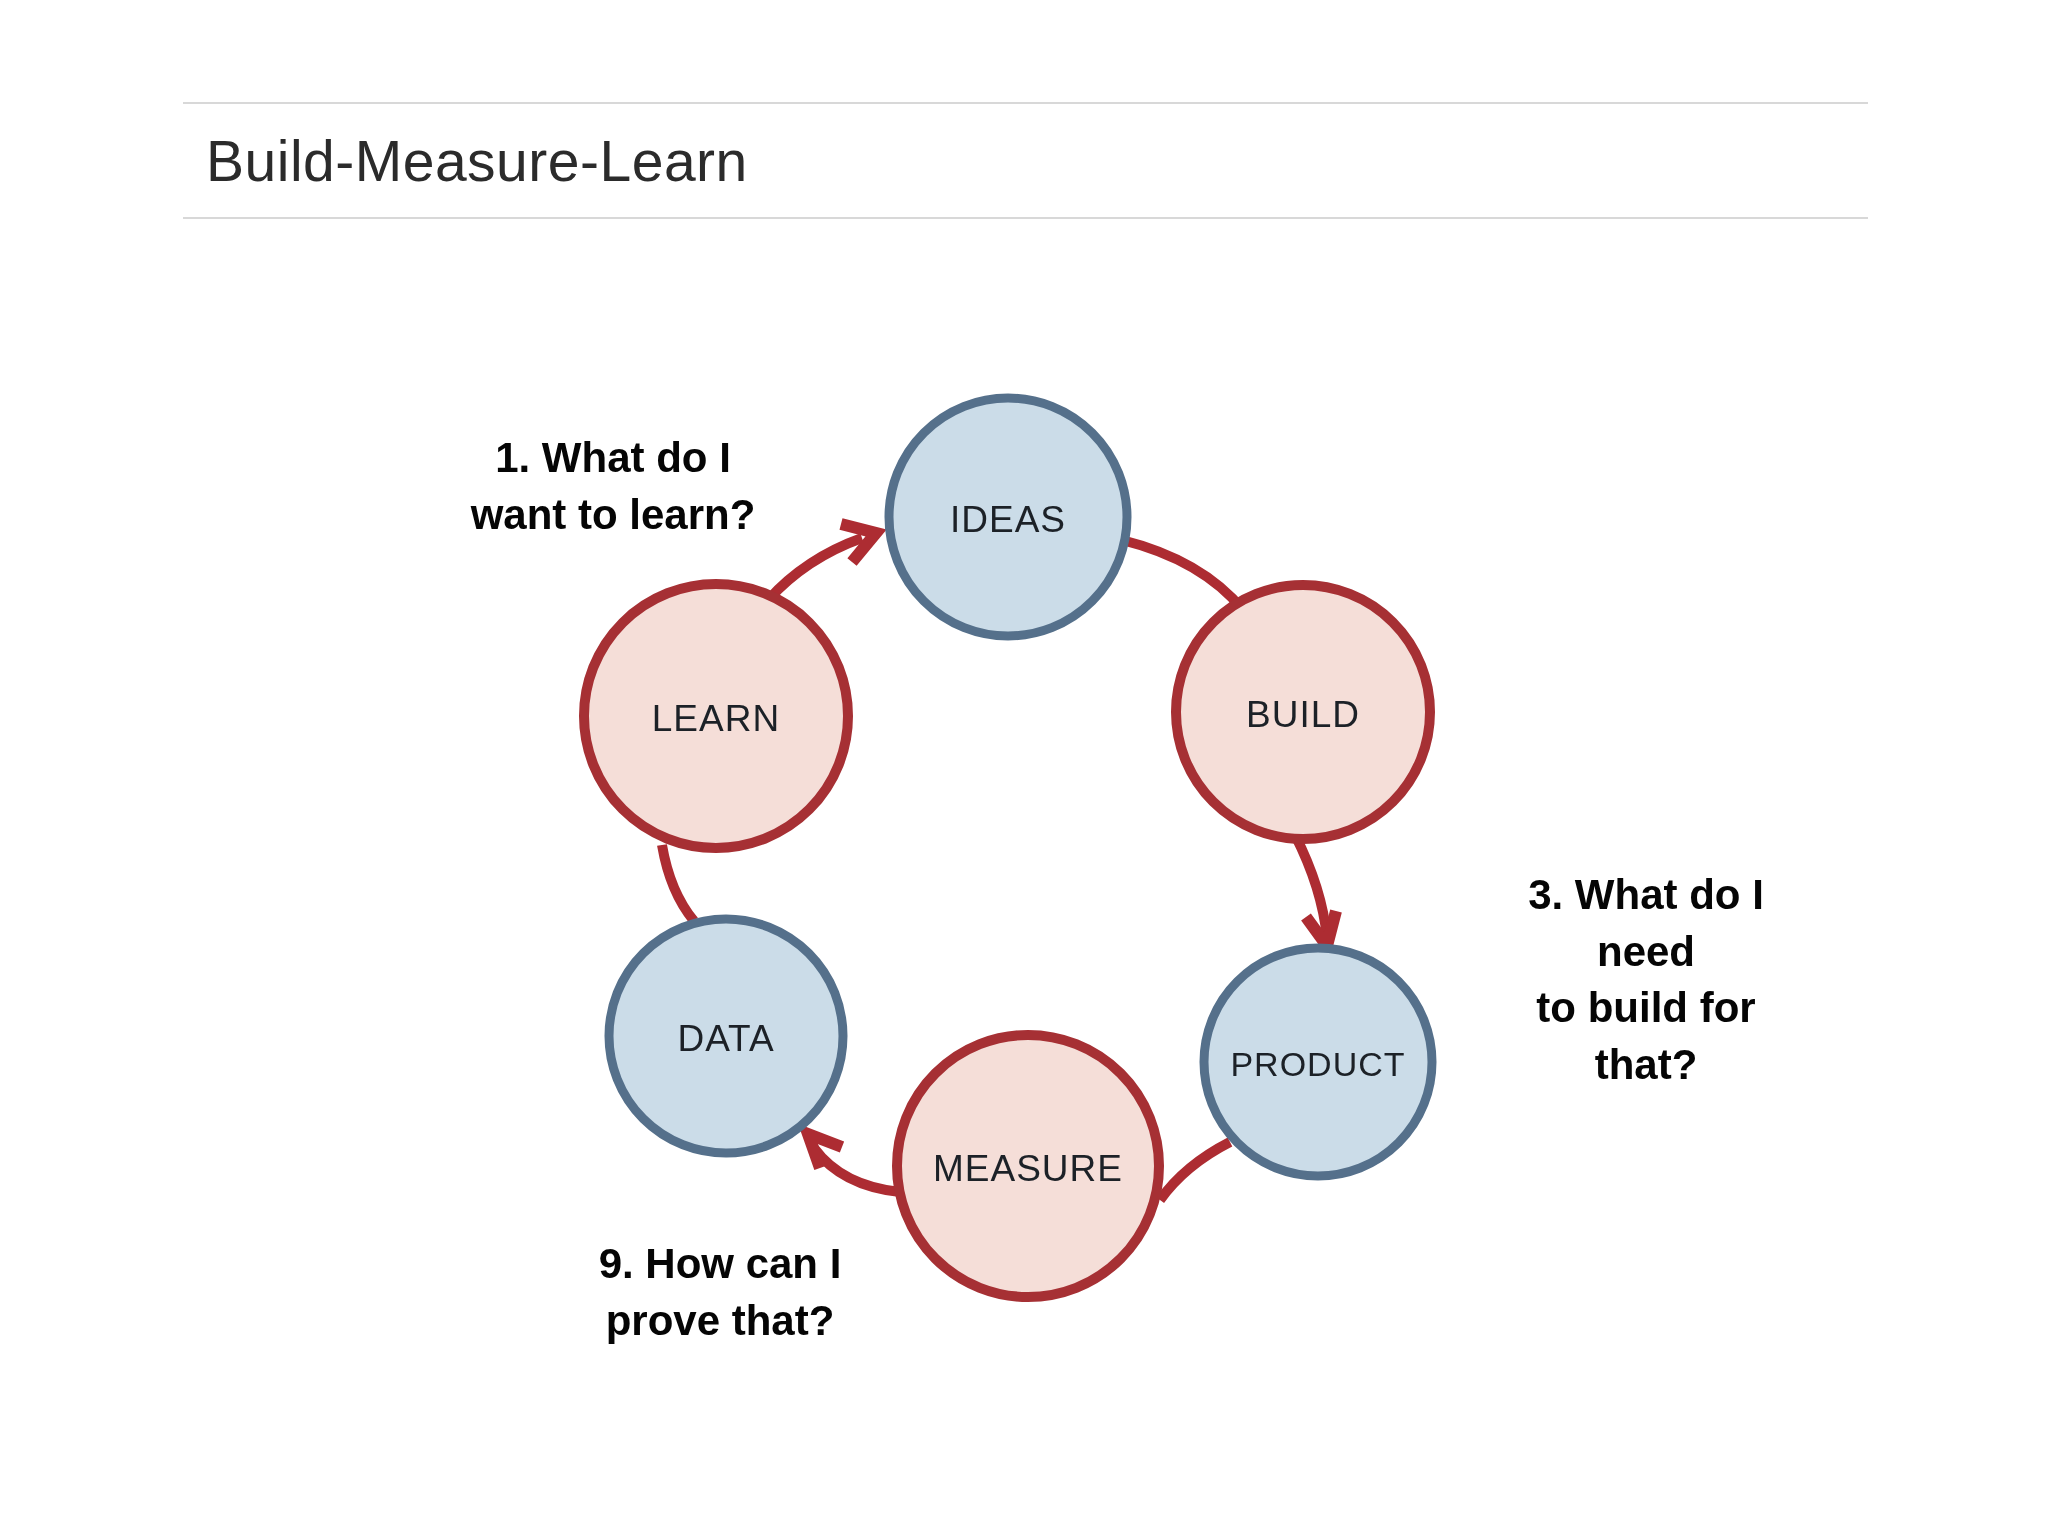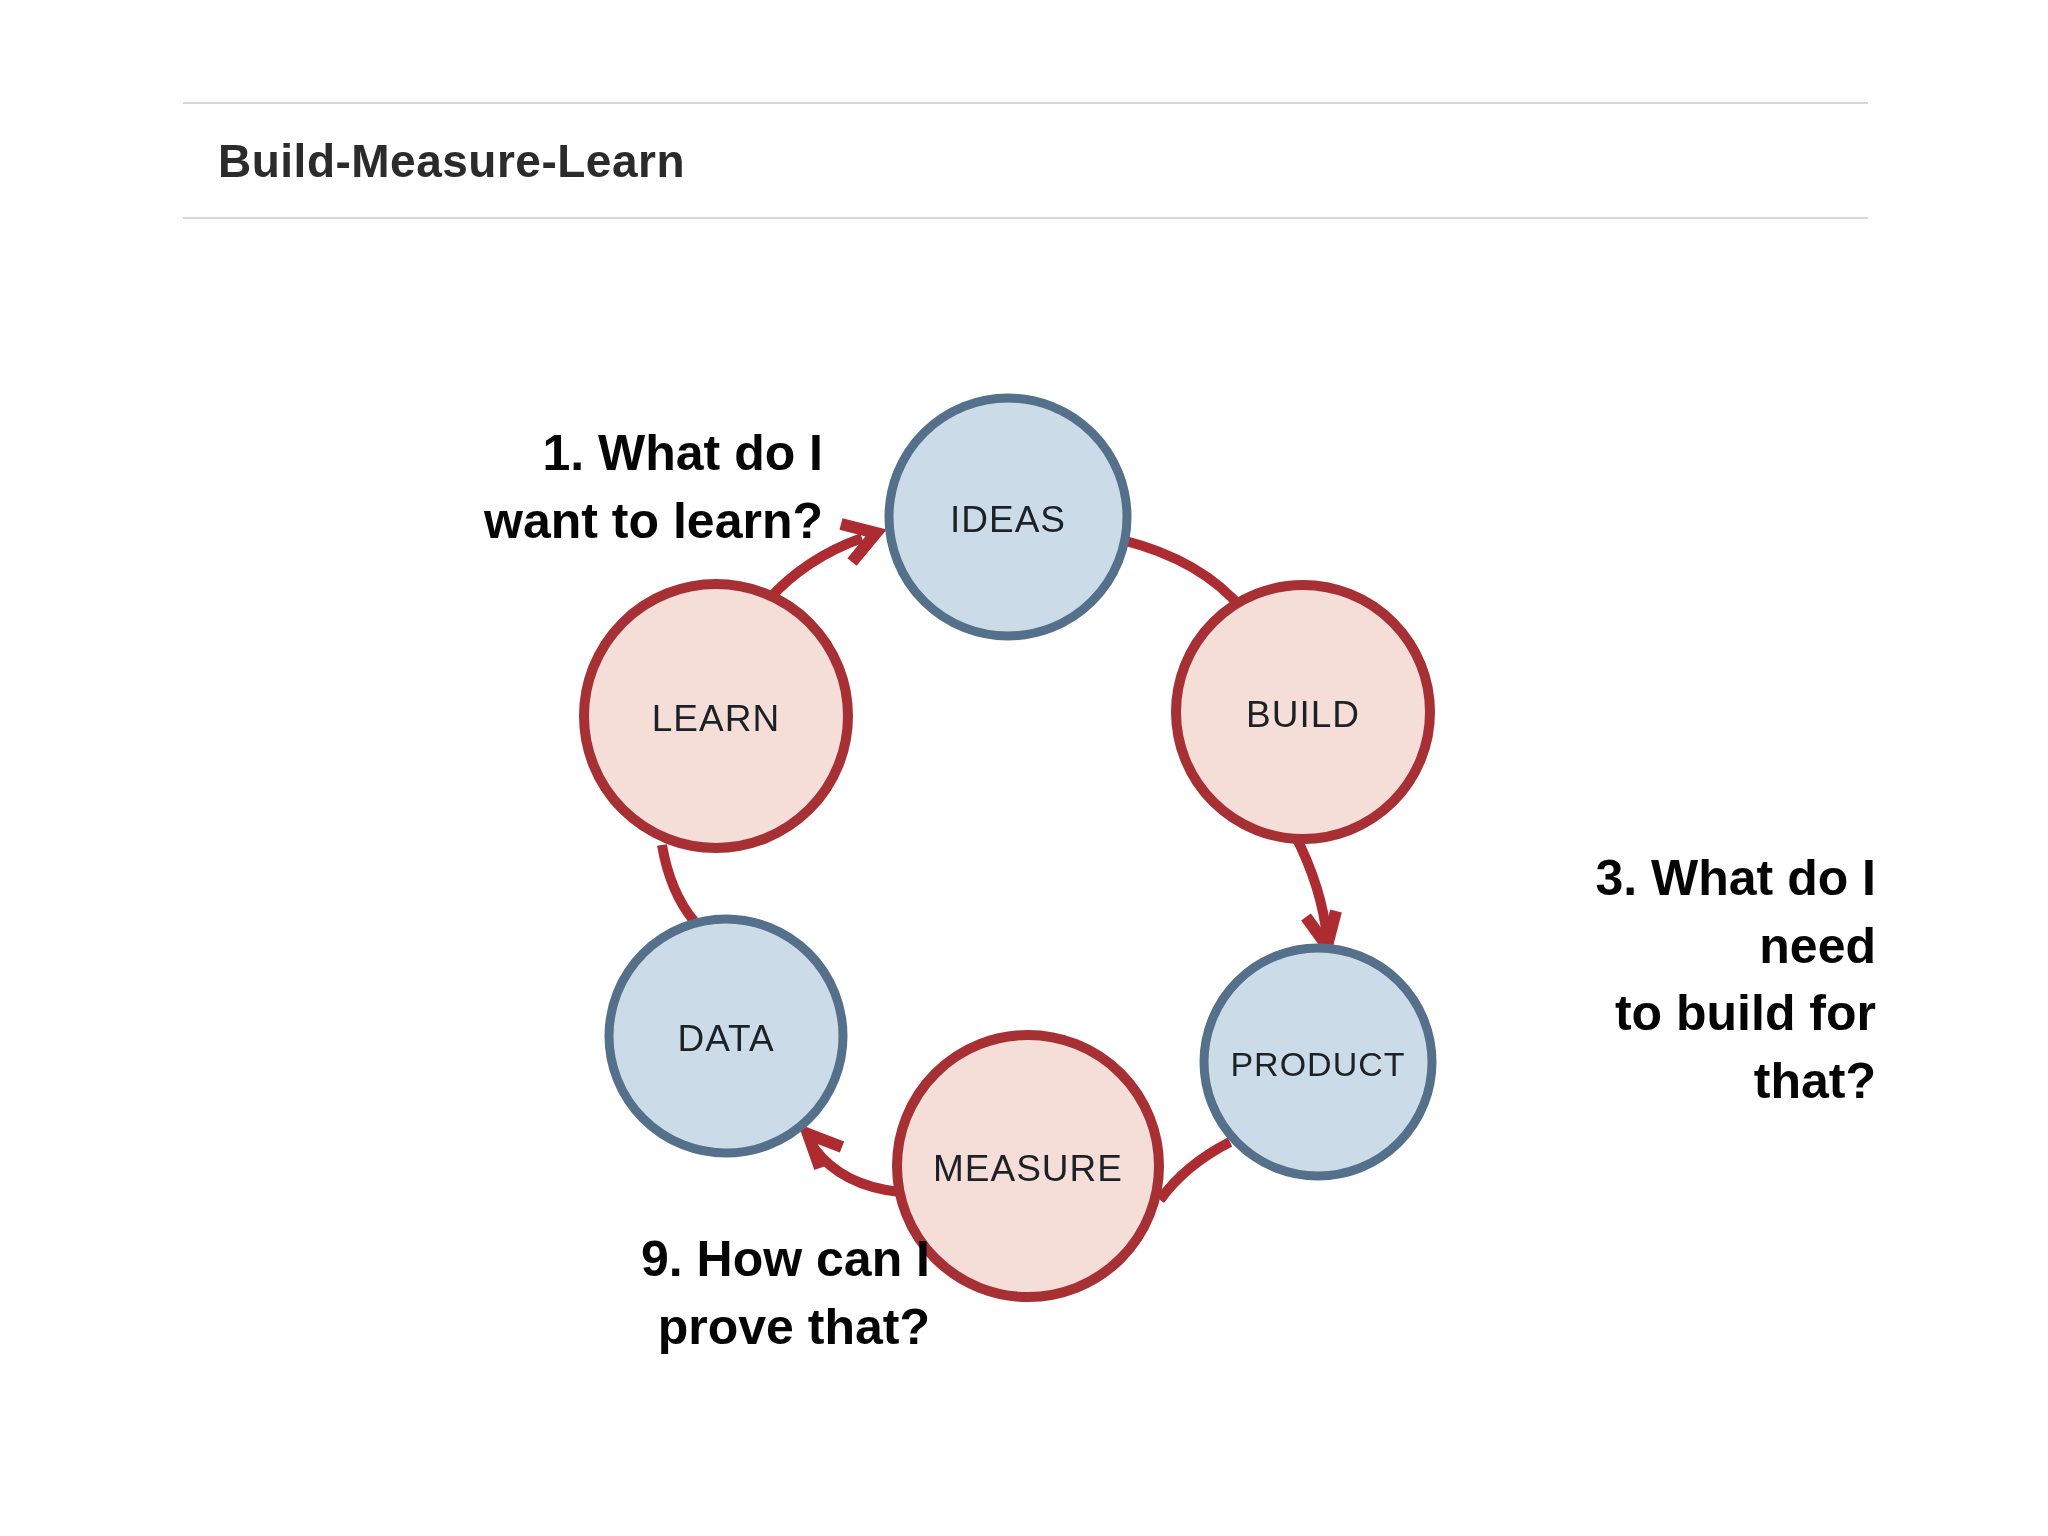"Build-Measure-Learn" .page-title { font-size: 46px -> 57px; font-weight: 700 -> 400; margin: 16px -> 4px }
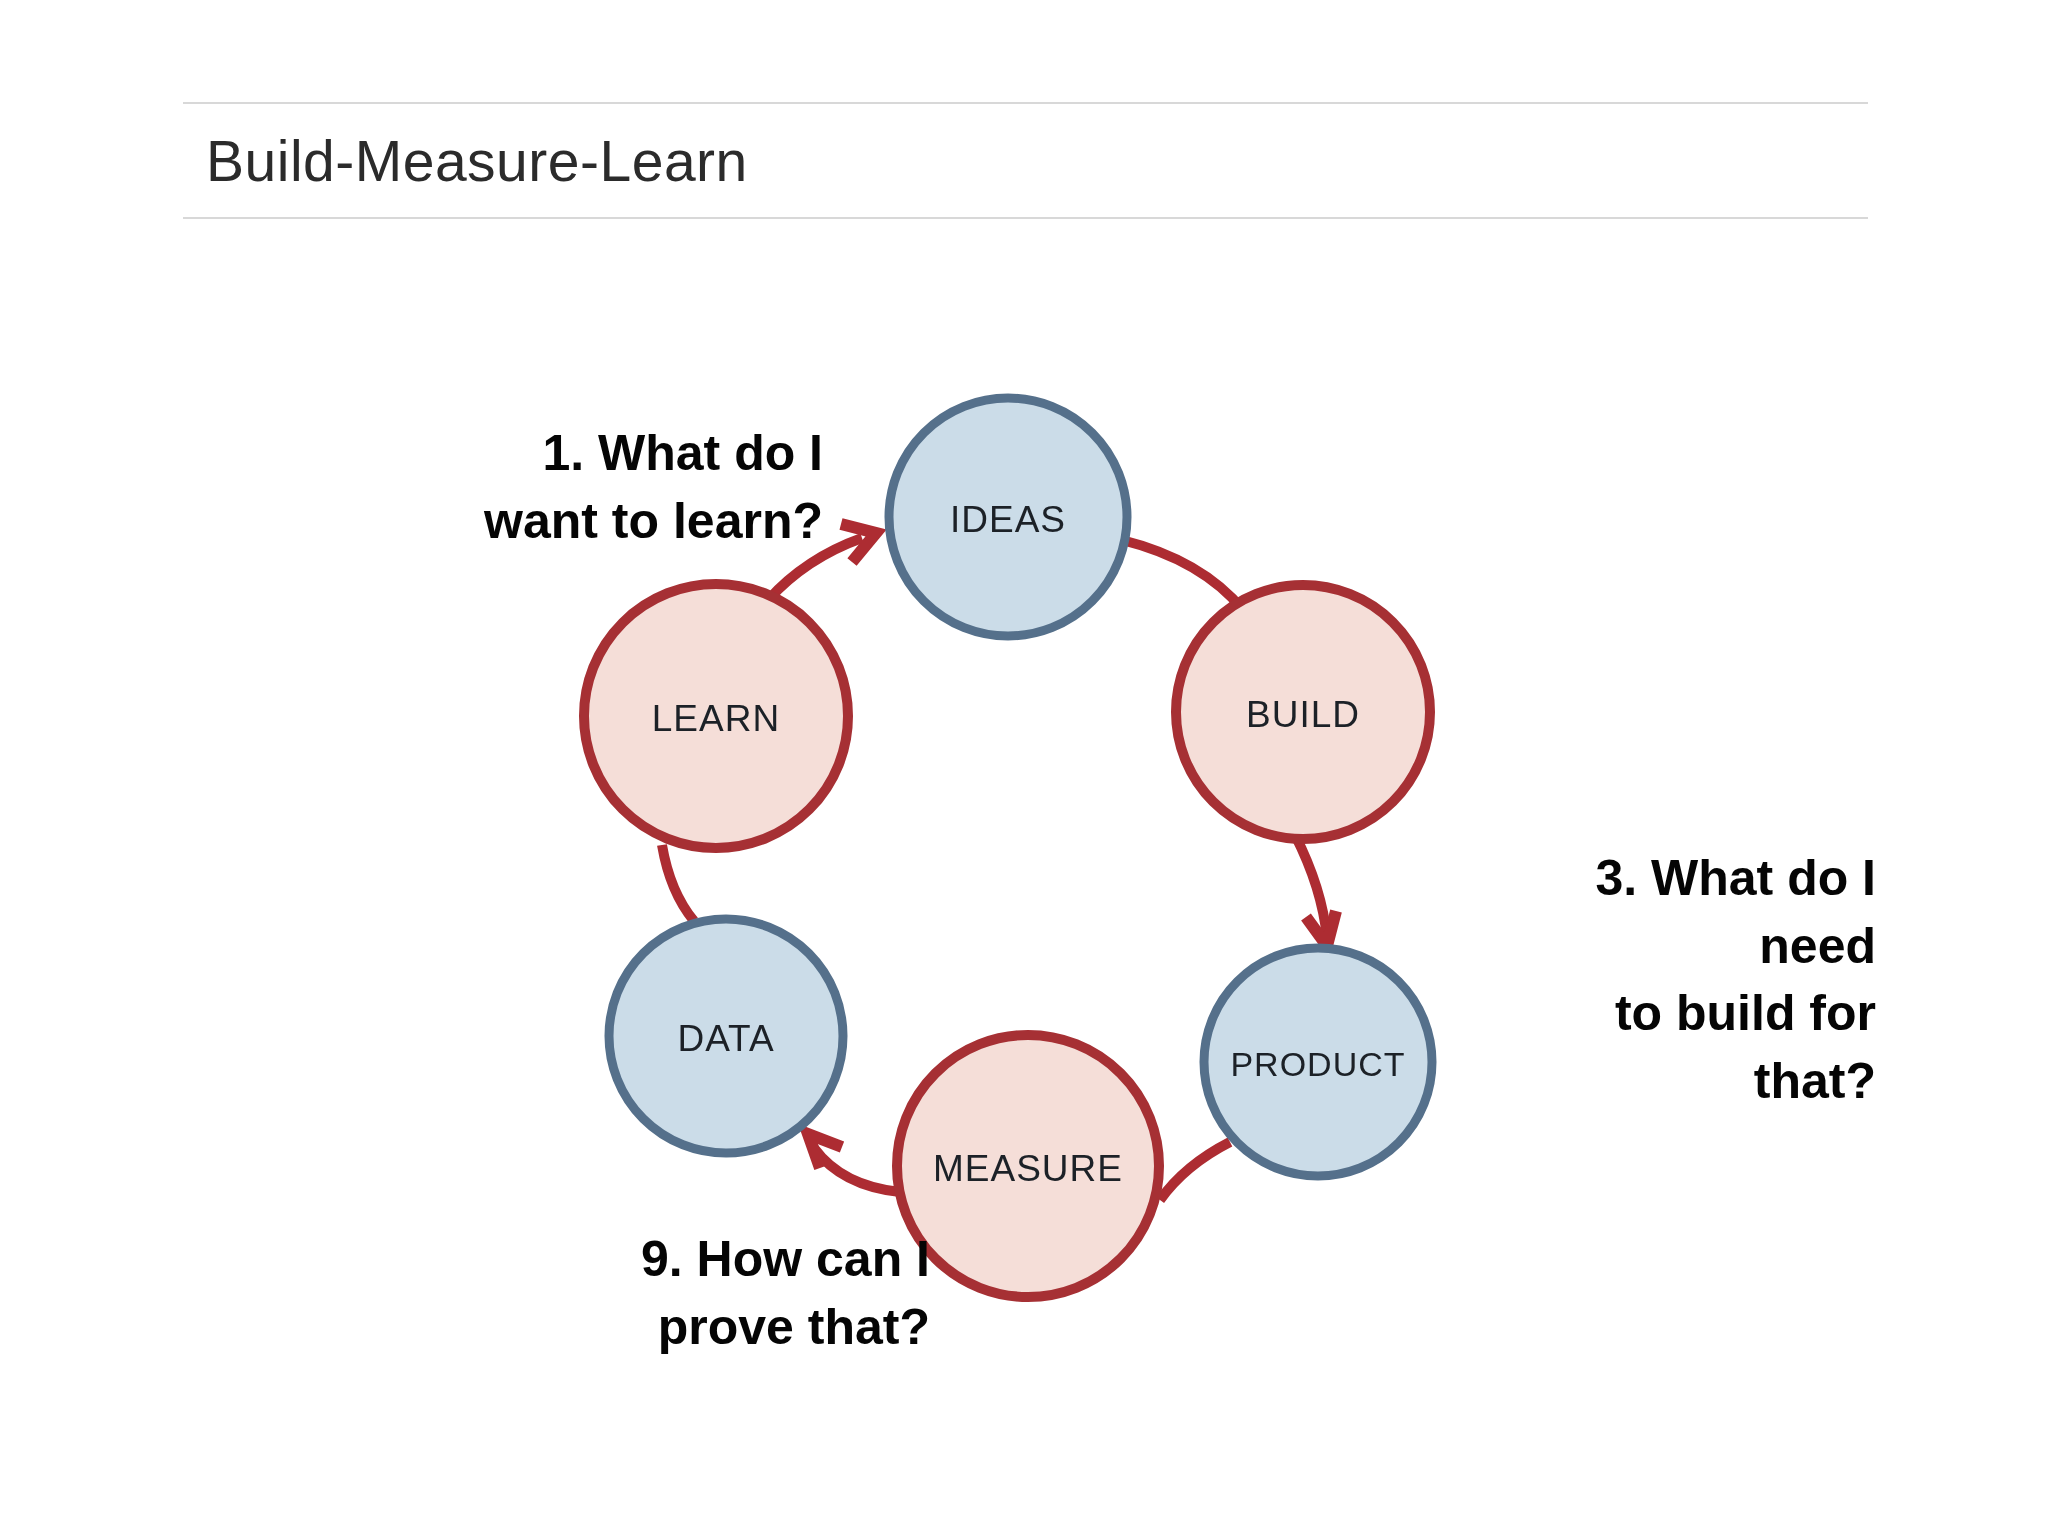"1. What do I" .annotation { font-size: 50px -> 42px; text-align: right -> center }
